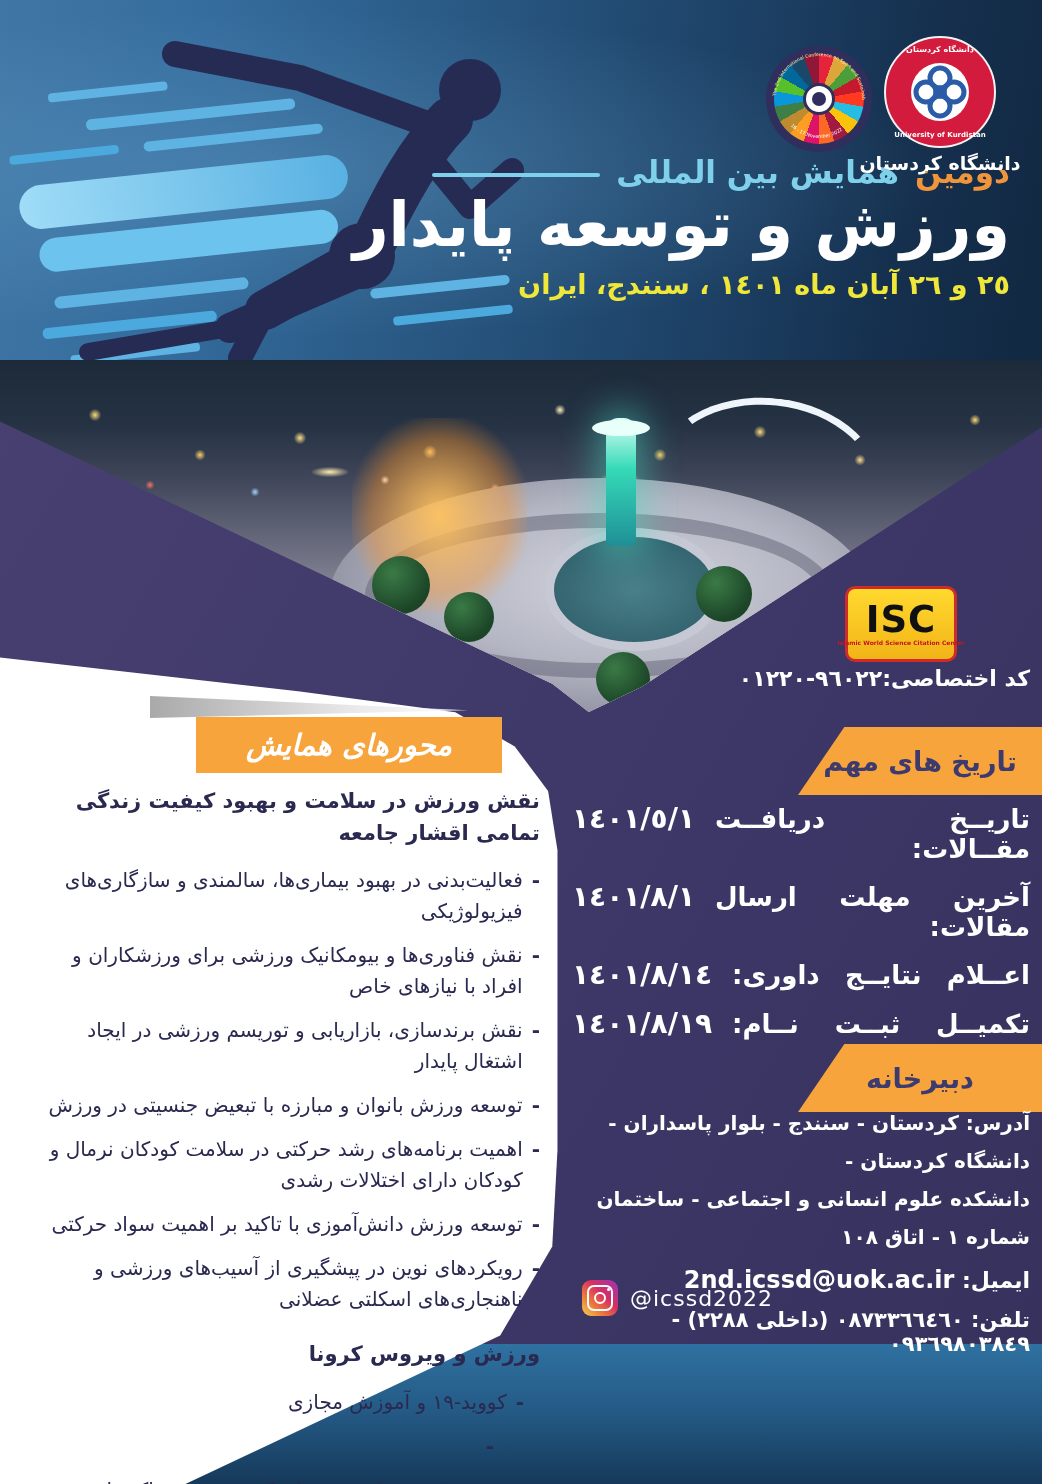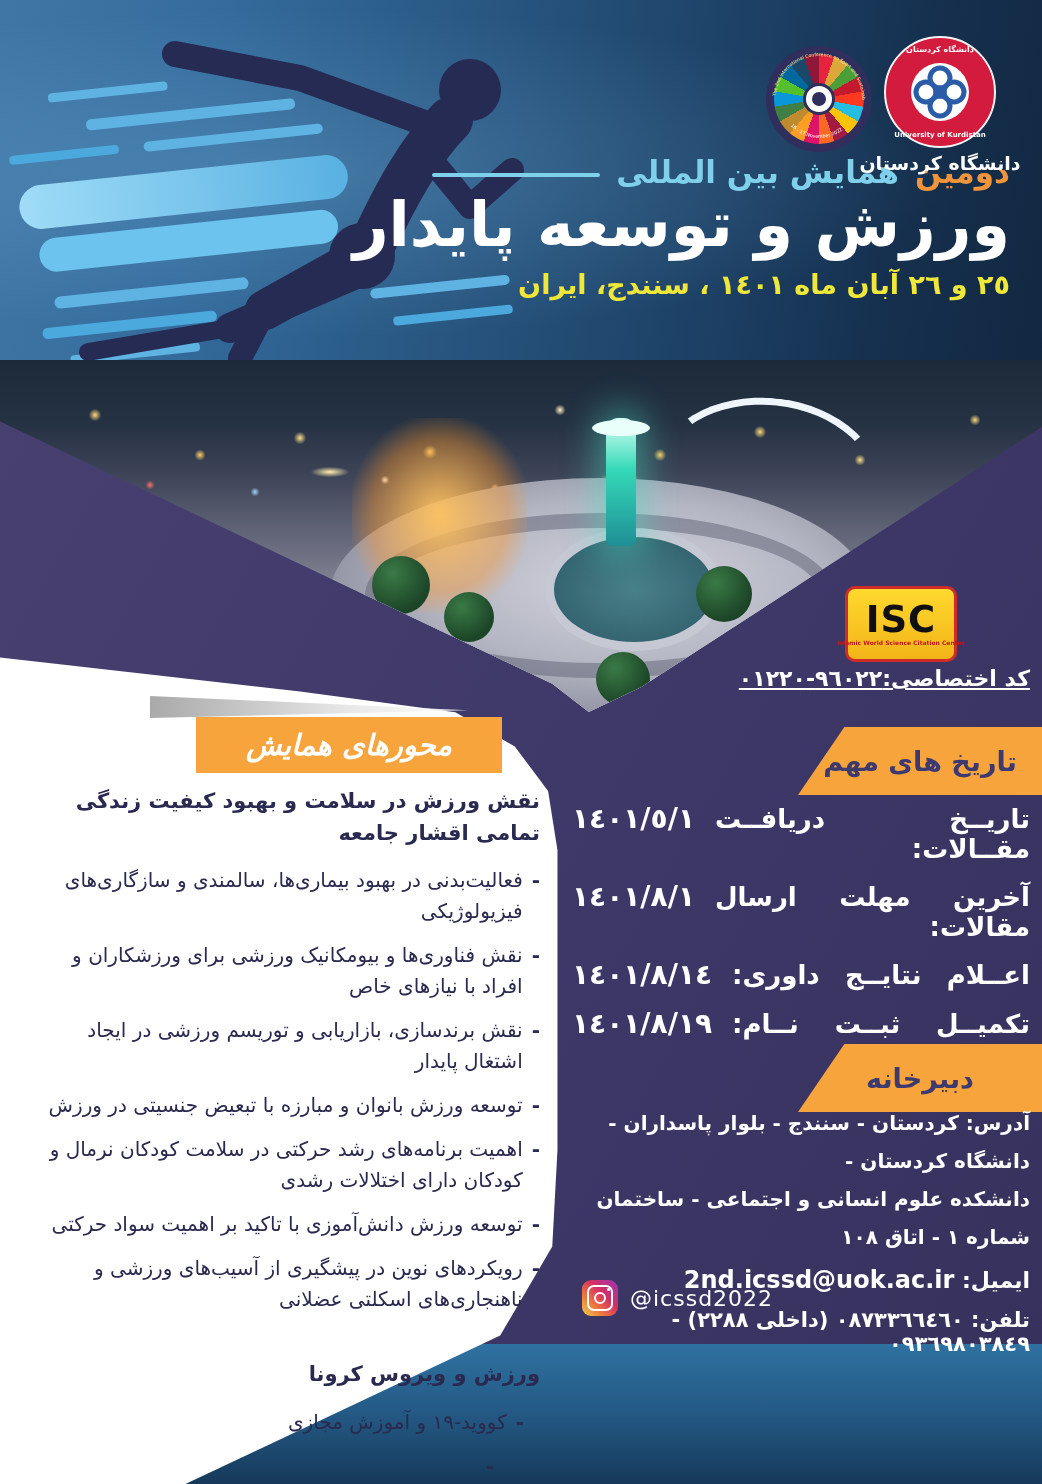"کد اختصاصی:٩٦٠٢٢-٠١٢٢٠" .isc-code { text-decoration: underline -> none }
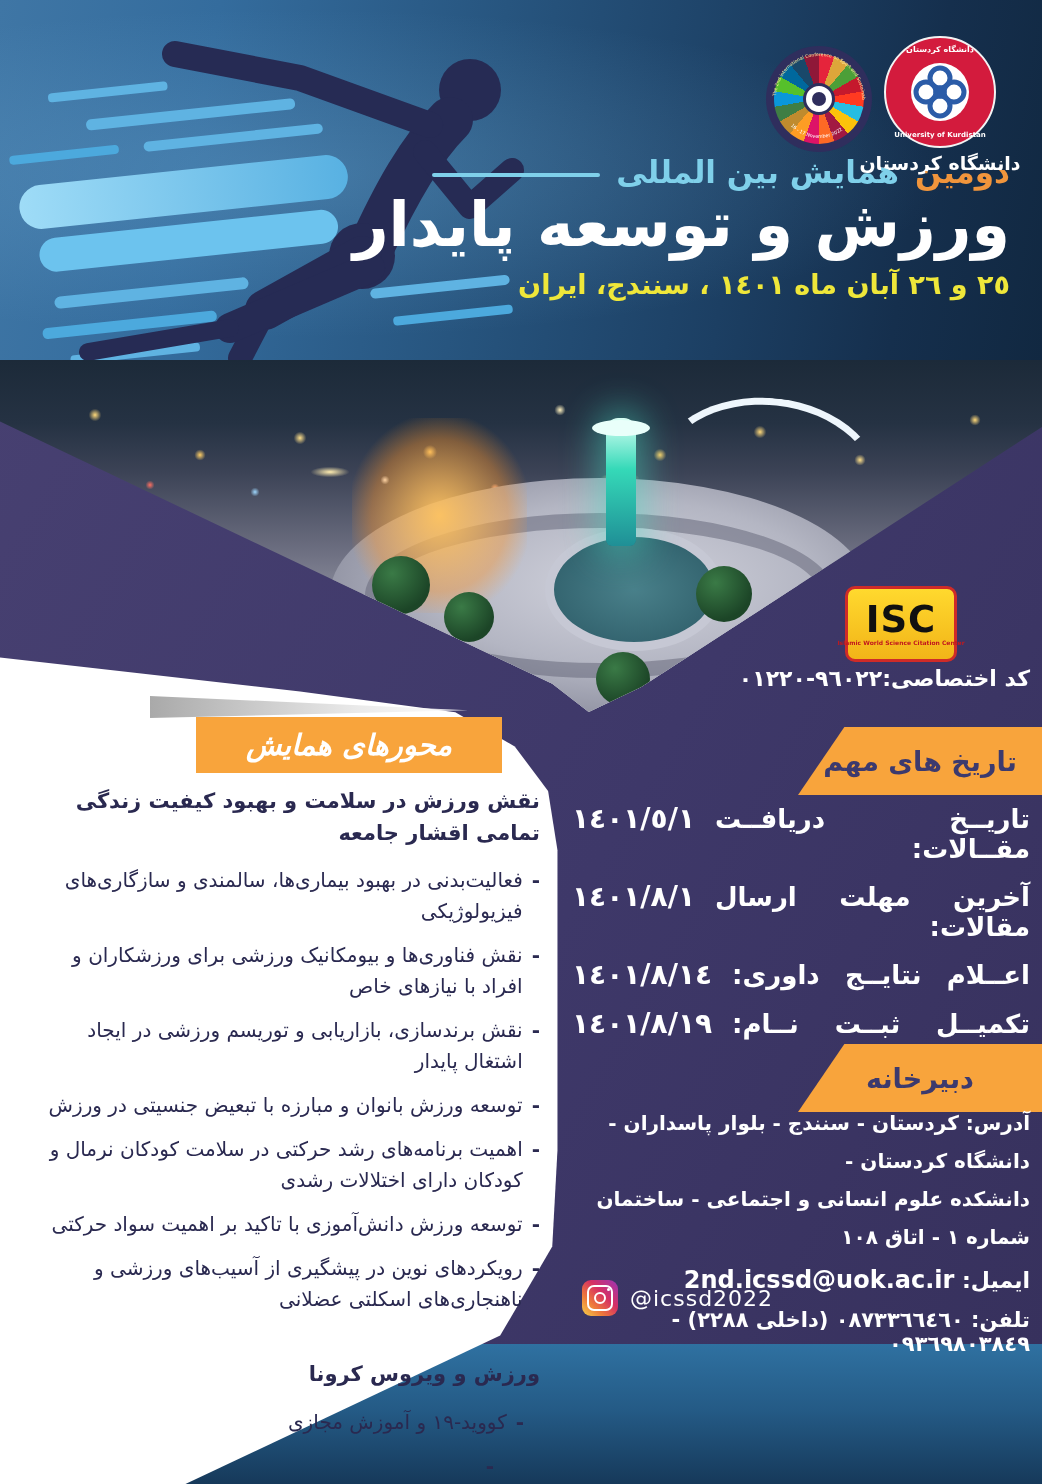"ورزش و ویروس کرونا" .g2 { margin-top: 44px -> 24px }
